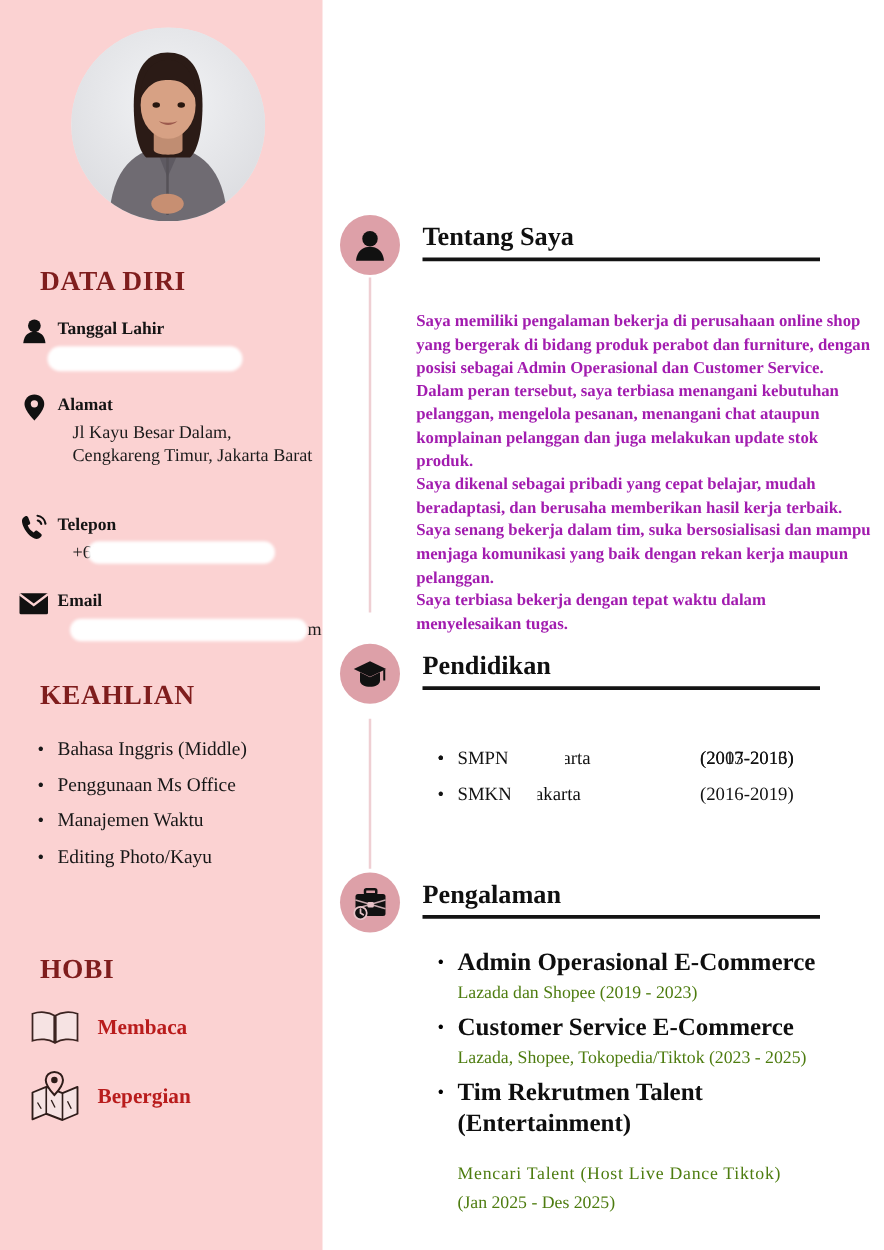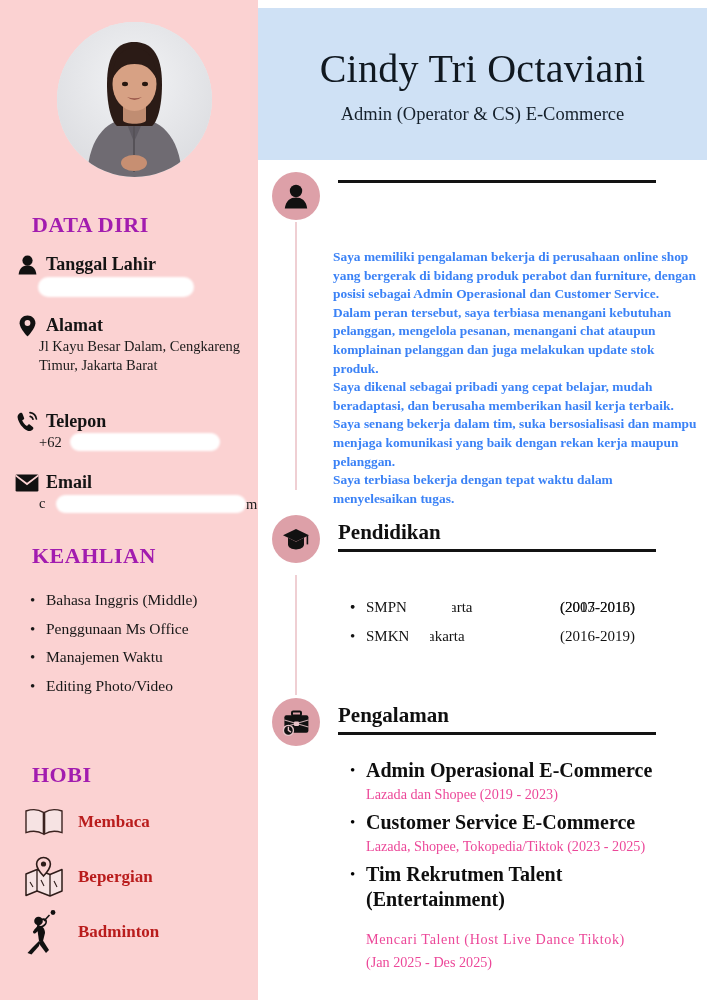"Cindy Tri Octaviani" div.header { html: <div> <div>Cindy Tri Octaviani</div> <div>Admin (Operator &amp; CS) E-Commerce</div> </div> -> none }
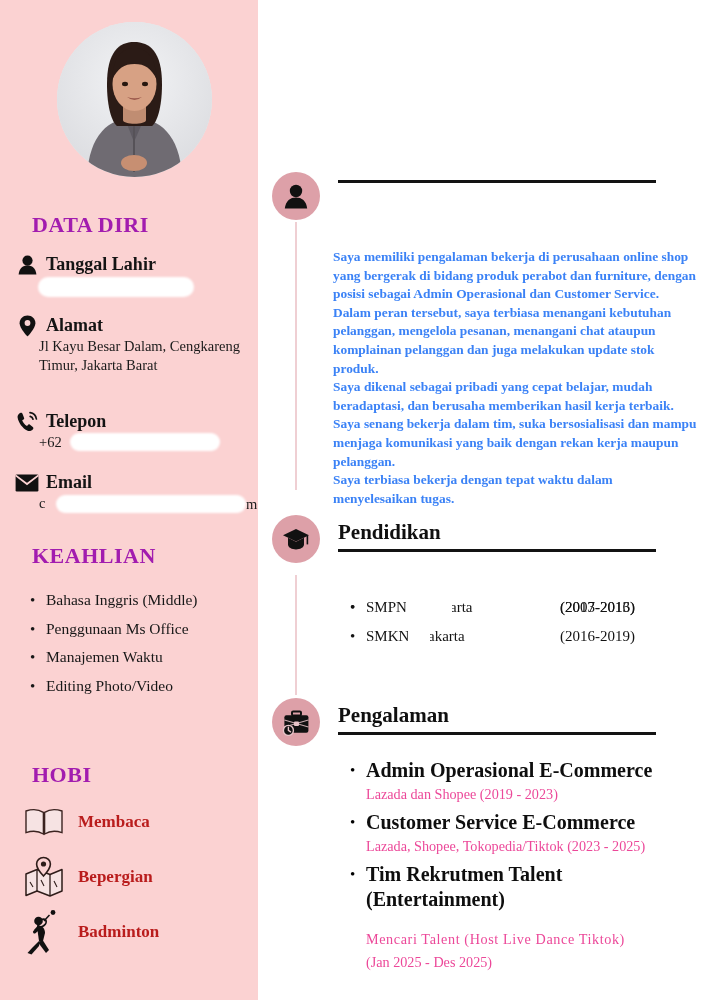"Tentang Saya" div.sec-title { html: none -> <div>Tentang Saya</div> }
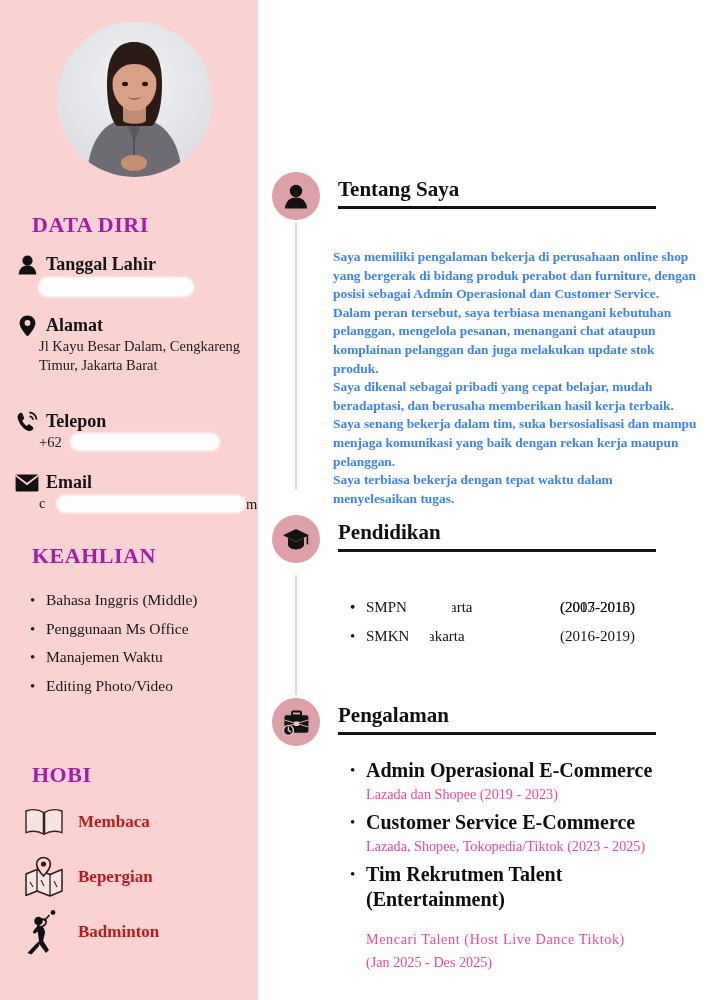"DATA DIRI" .side-title { color: #a21caf -> #7f1d1d }
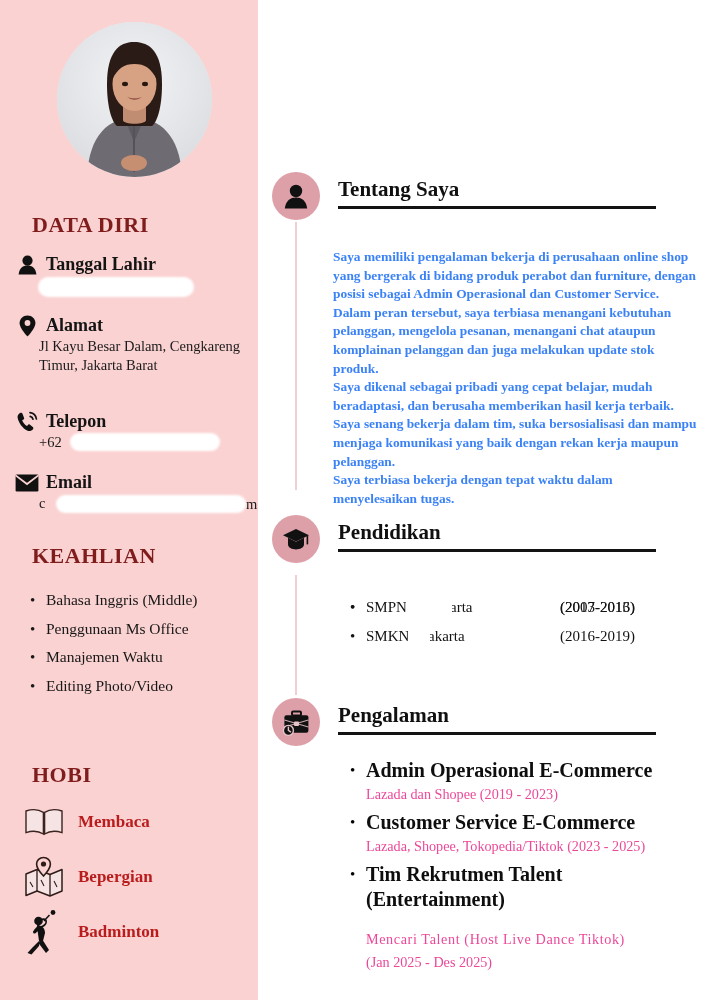"Tanggal Lahir" .c-label { font-size: 18px -> 14px }
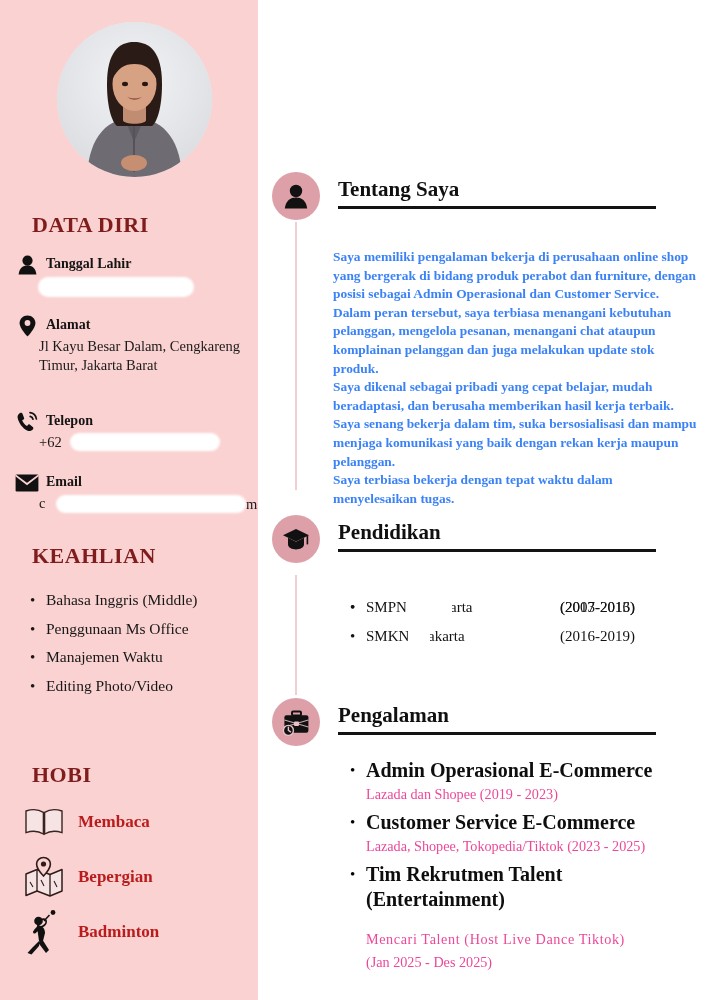"Saya memiliki pengalaman bekerja di" .about { color: #3b82f6 -> #a21caf }
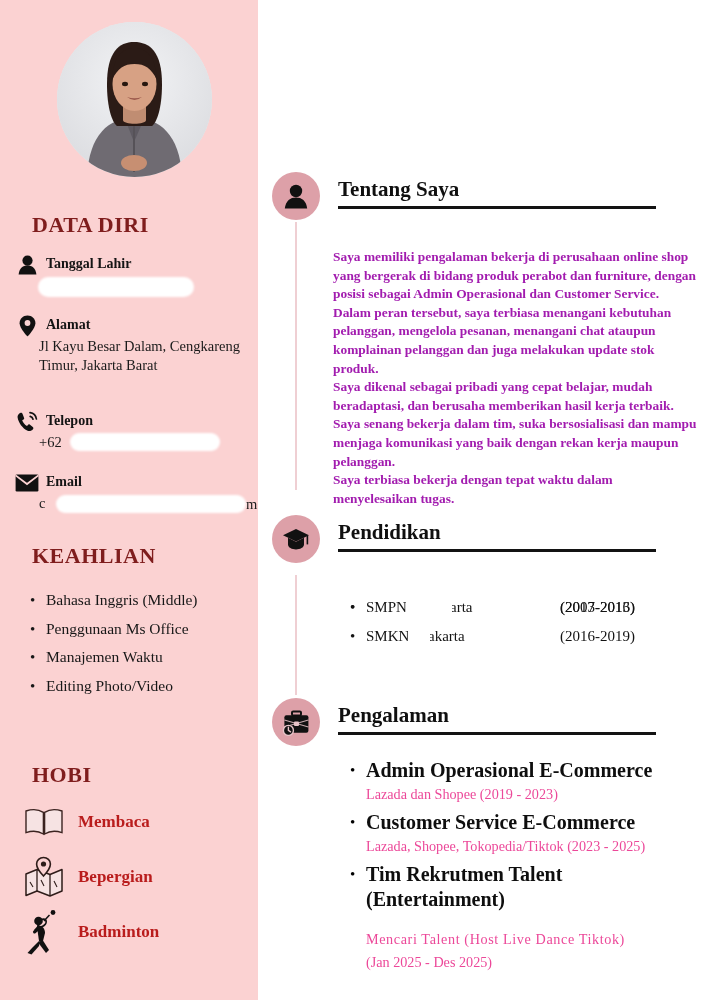"Jl Kayu Besar Dalam, Cengkareng" .c-value { margin-left: 25px -> 44px }
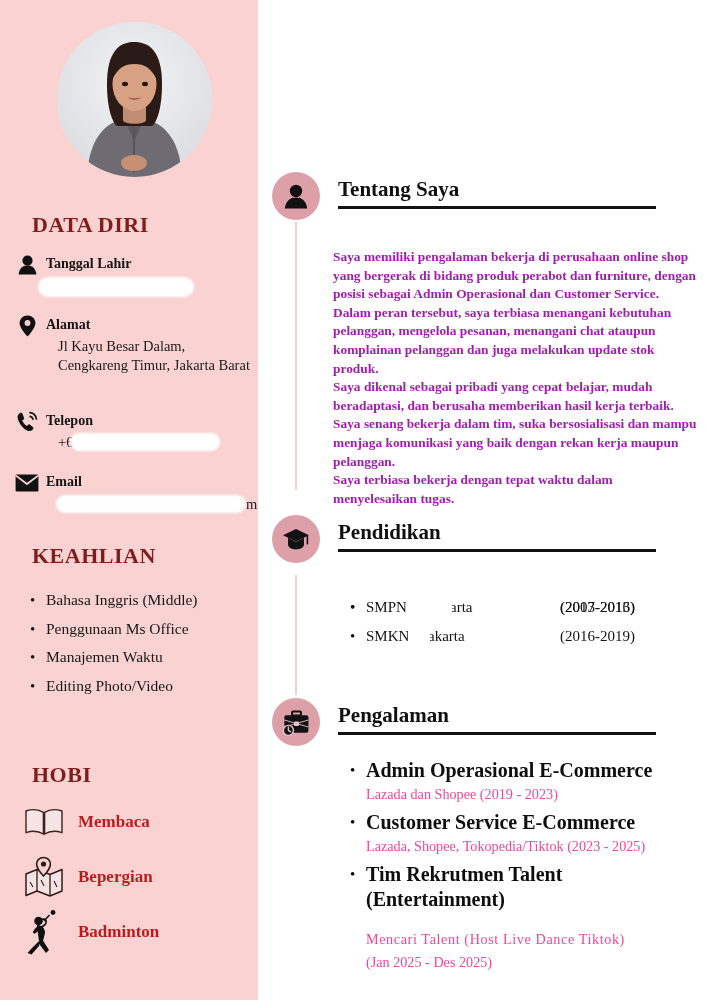"Editing Photo/Video" li { text: Photo/Video -> Photo/Kayu }
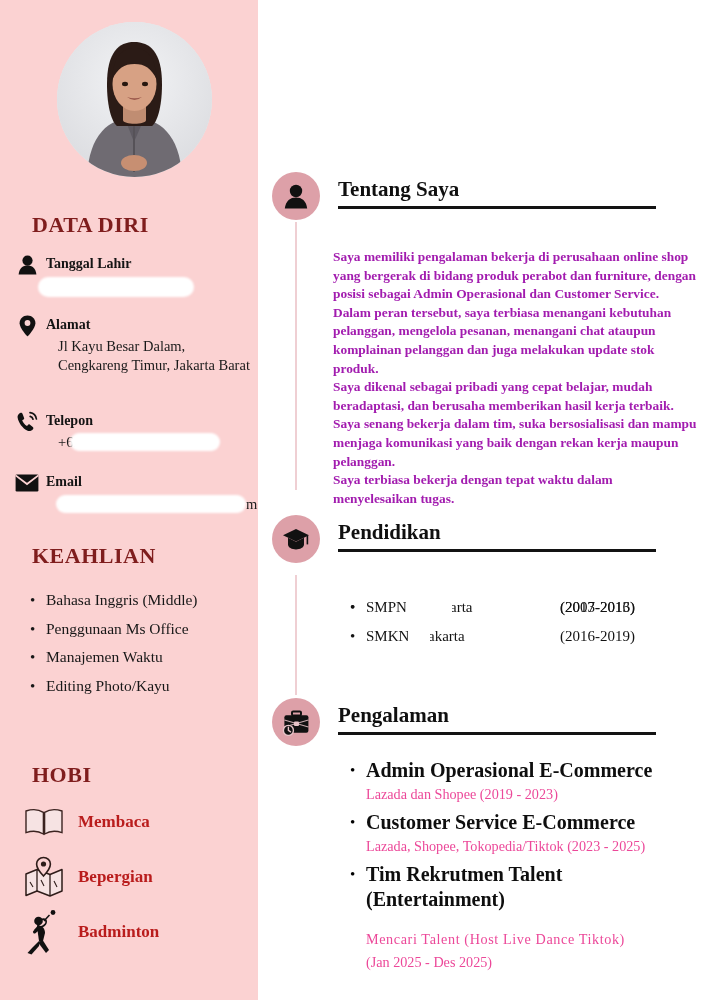"Lazada dan Shopee (2019 -" .exp-sub { color: #ec4899 -> #4d7c0f }
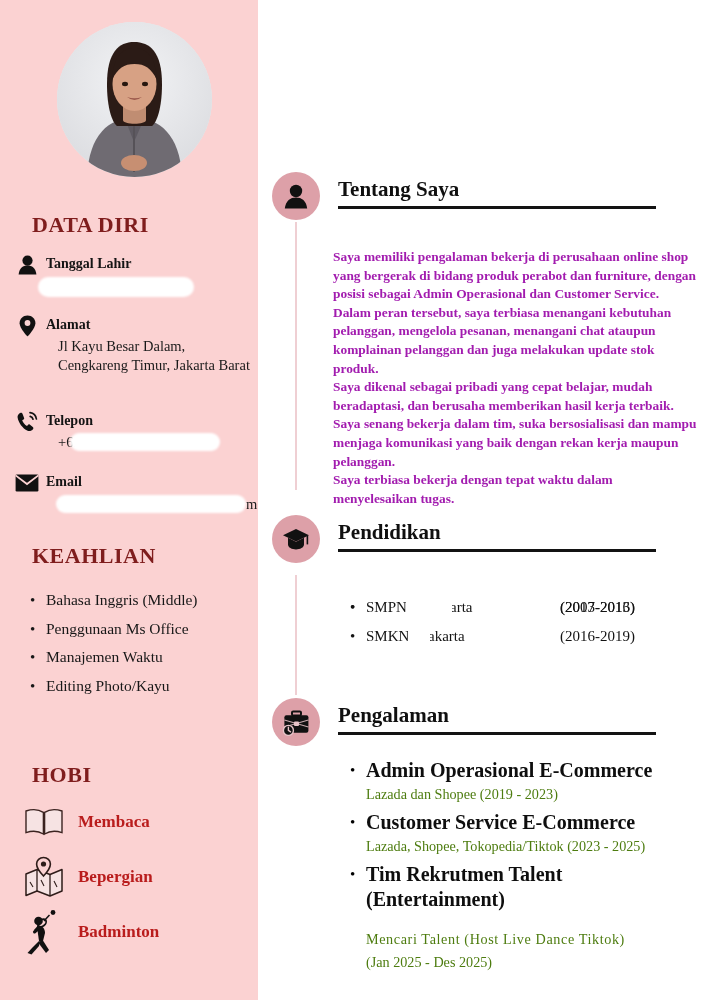"Badminton" div.hobby-row { html: <div> <span> <svg> <circle></circle> <path></path> <ellipse></ellipse> <path></path> <circle></circle> <path></path> <path></path> <path></path> <path></path> </svg> </span> <span>Badminton</span> </div> -> none }
